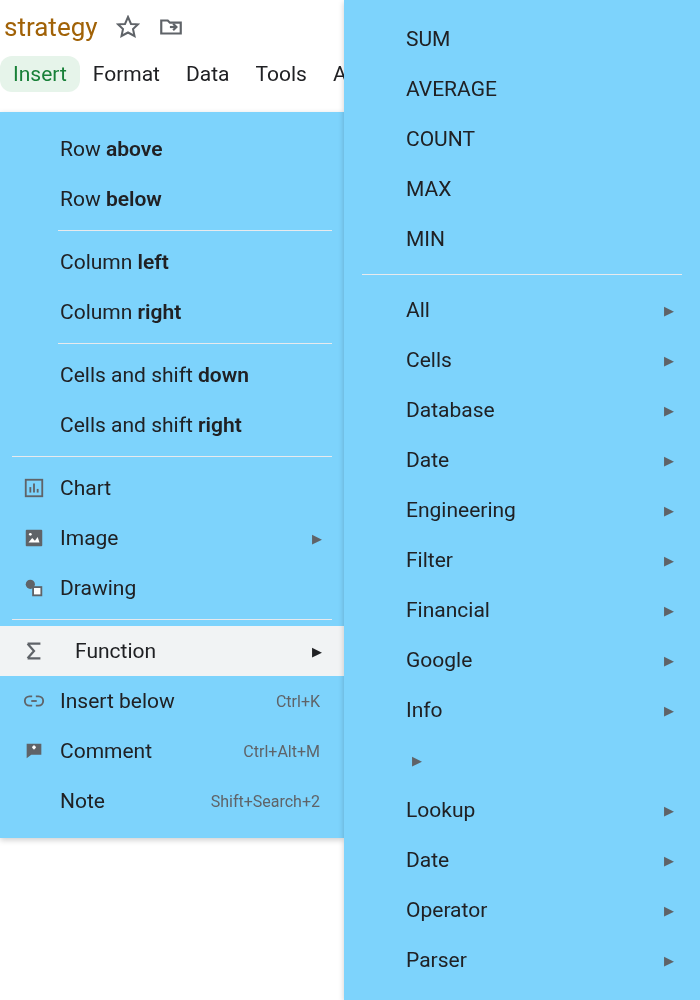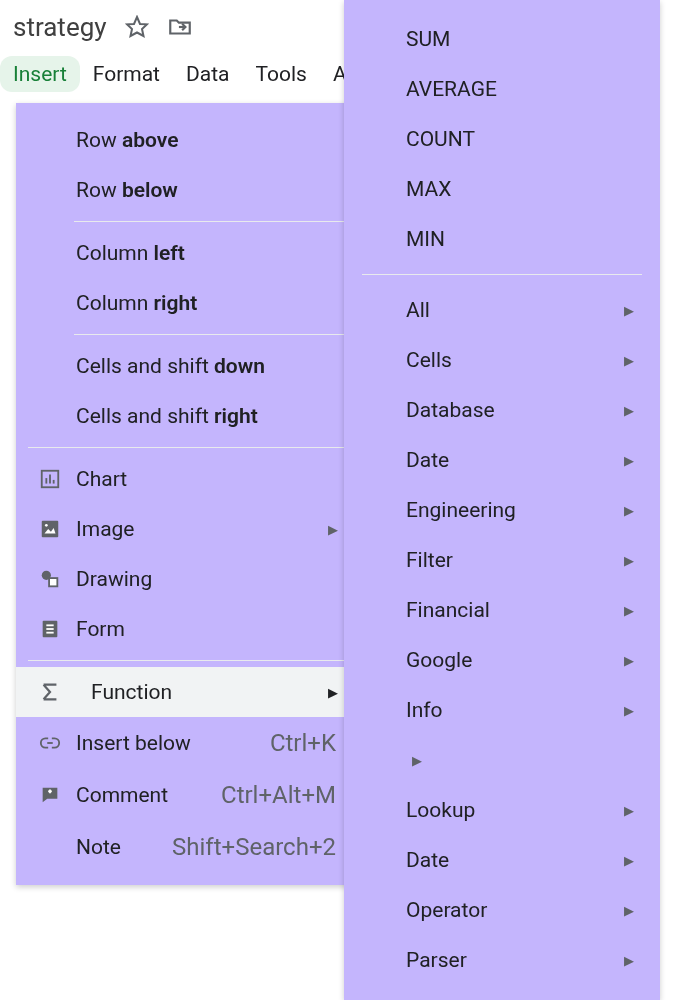"strategy" .doc-title { color: #404040 -> #a16207; padding-left: 13px -> 4px }
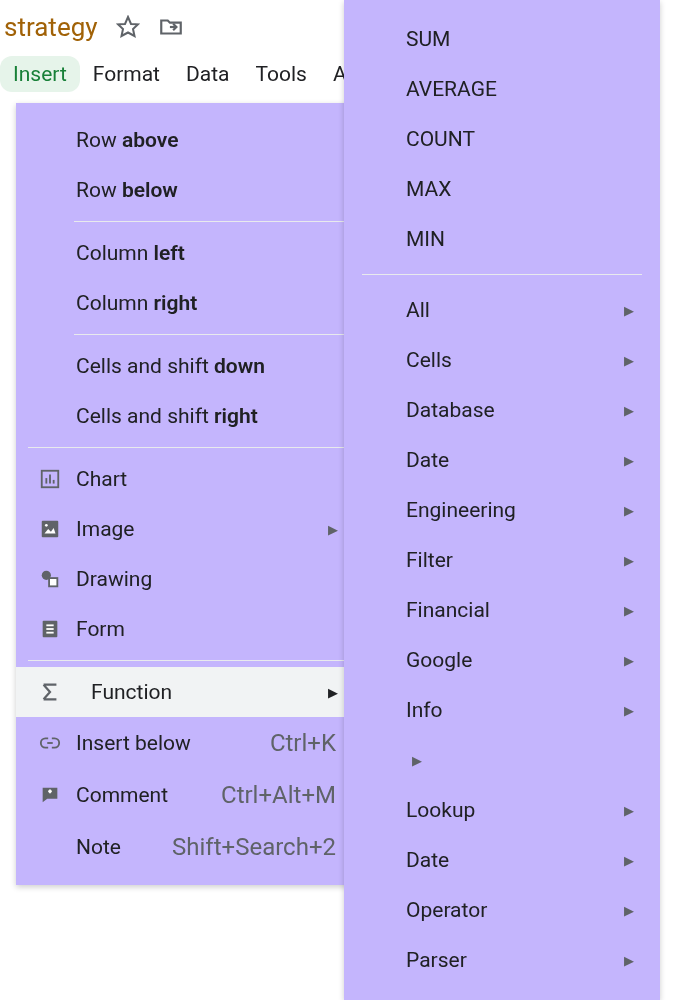"SUM" .menu-panel-right { background: #c4b5fd -> #7dd3fc; width: 316px -> 356px }
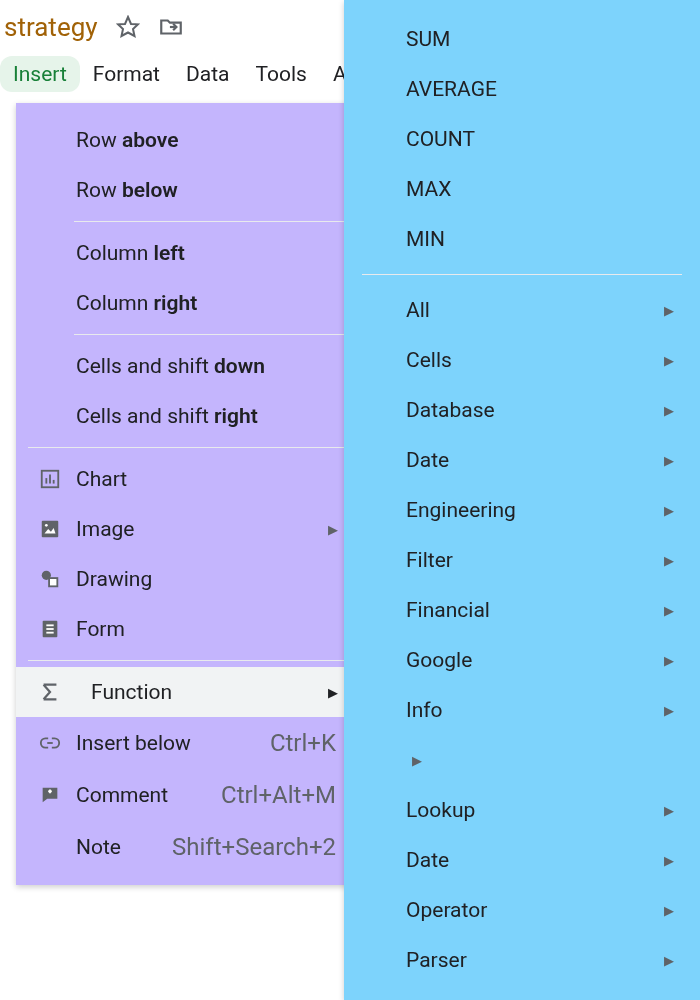"Row above" .menu-panel { background: #c4b5fd -> #7dd3fc; margin-left: 16px -> none; top: 103px -> 112px }
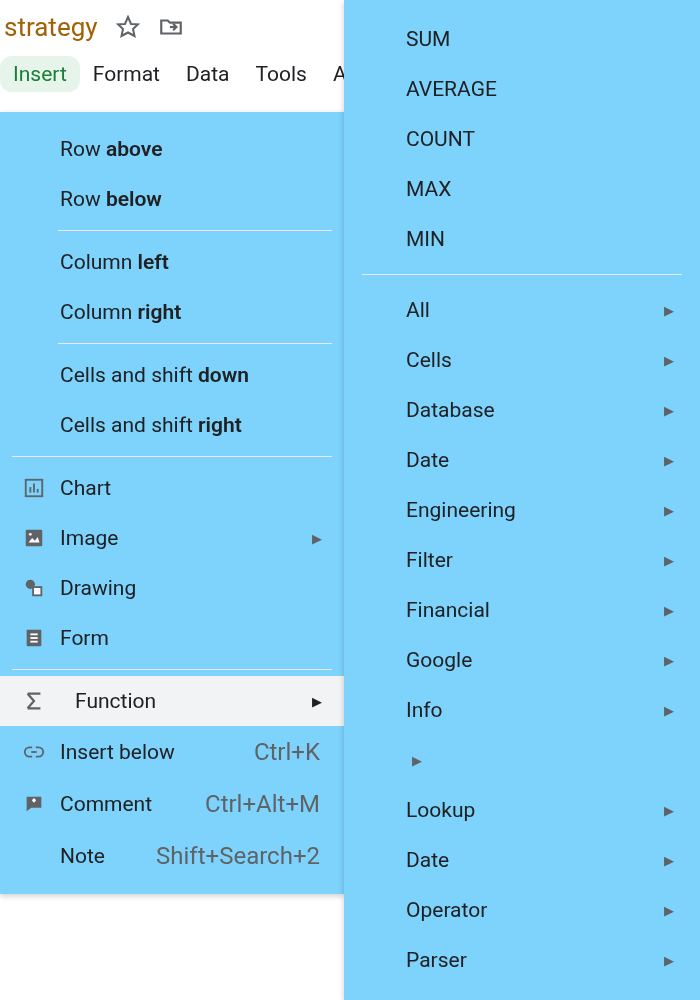"Form" div.menu-item { html: <div> <span> <svg> <rect></rect> <line></line> <line></line> <line></line> </svg> </span> <span>Form</span> </div> -> none }
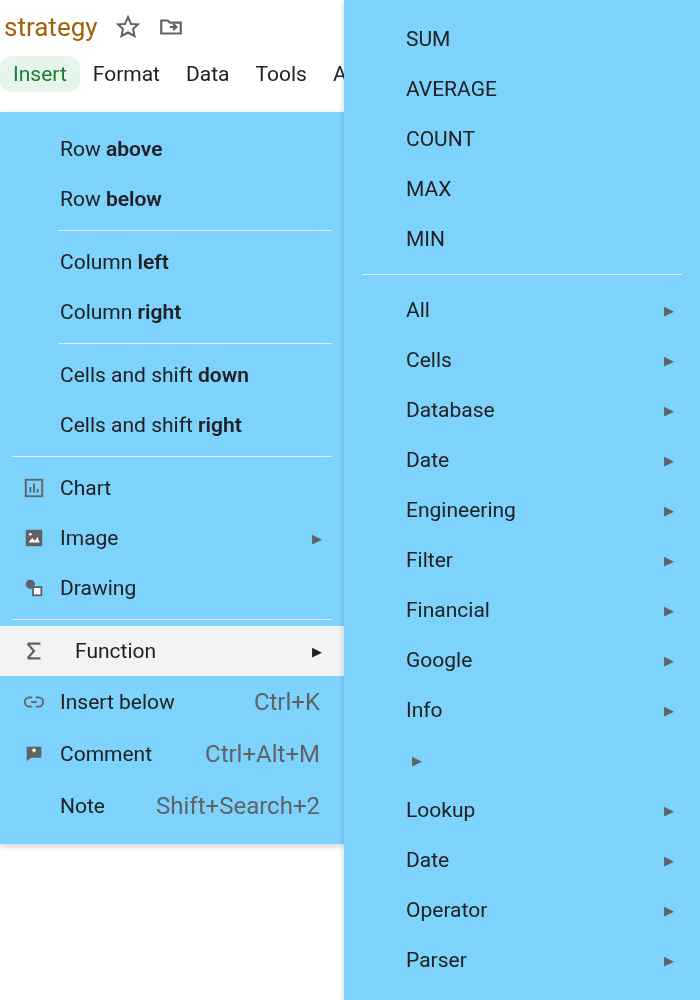"Ctrl+K" .menu-shortcut { font-size: 24px -> 16px }
